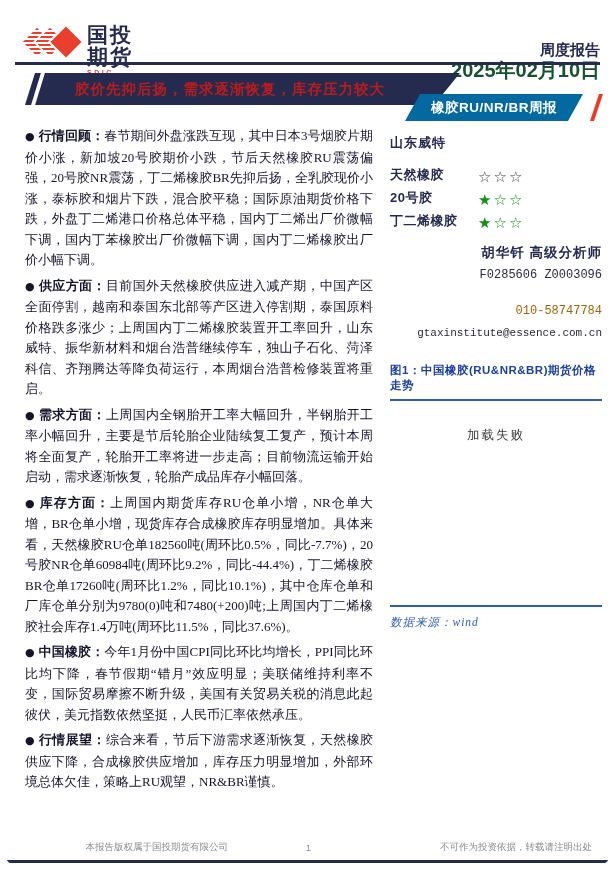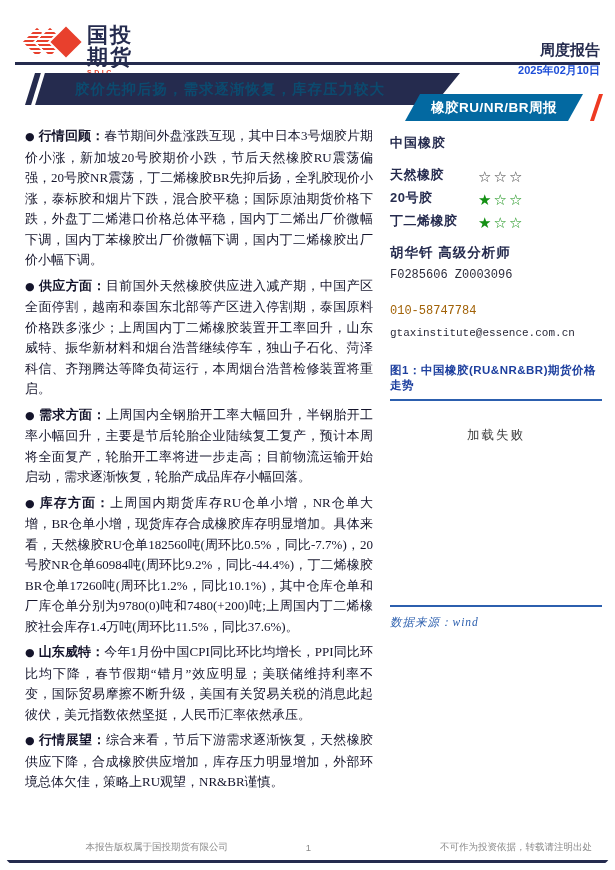"2025年02月10日" .report-date { color: #1d4ed8 -> #14532d; font-size: 11px -> 20px }
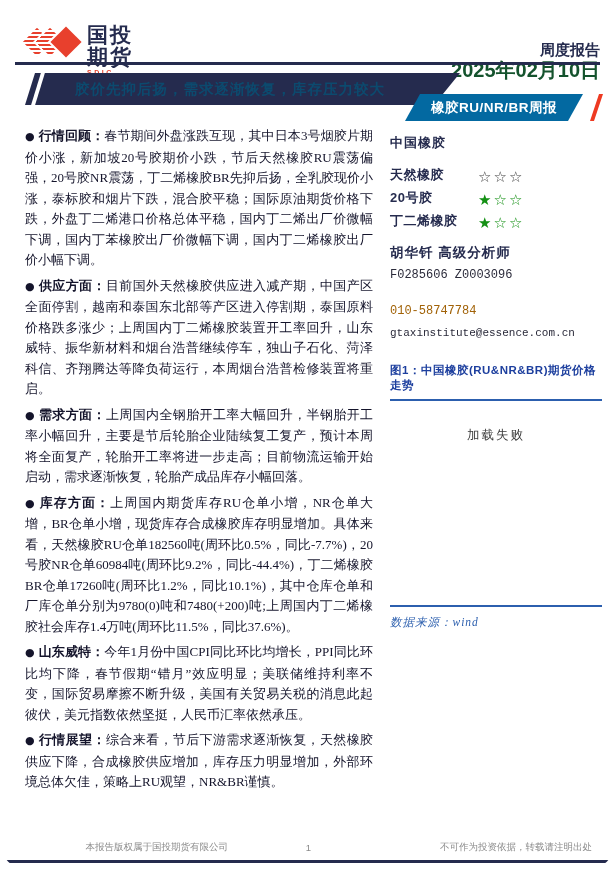"胶价先抑后扬，需求逐渐恢复，库存压力较大" .banner-title { color: #0c4a6e -> #b91c1c }
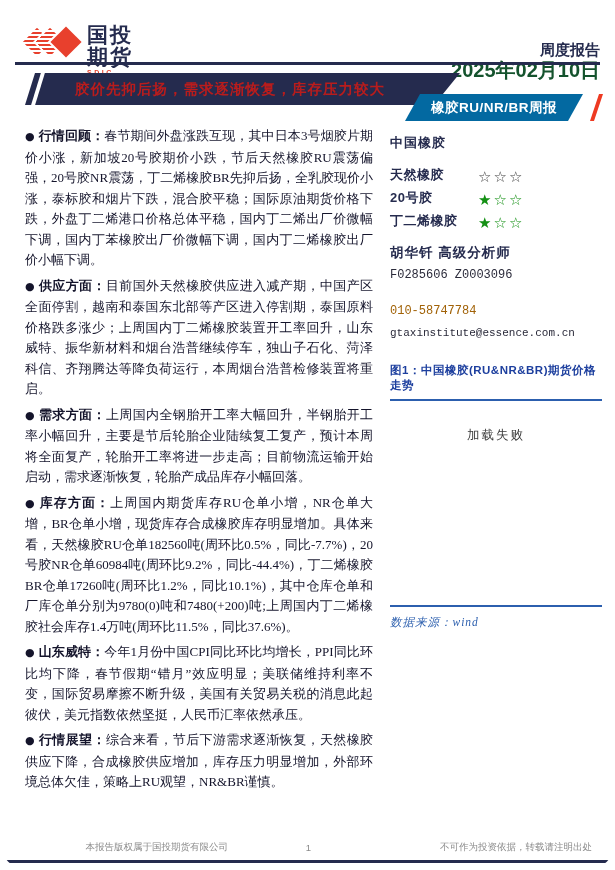"中国橡胶" div.rating-title { text: 中国橡胶 -> 山东威特 }
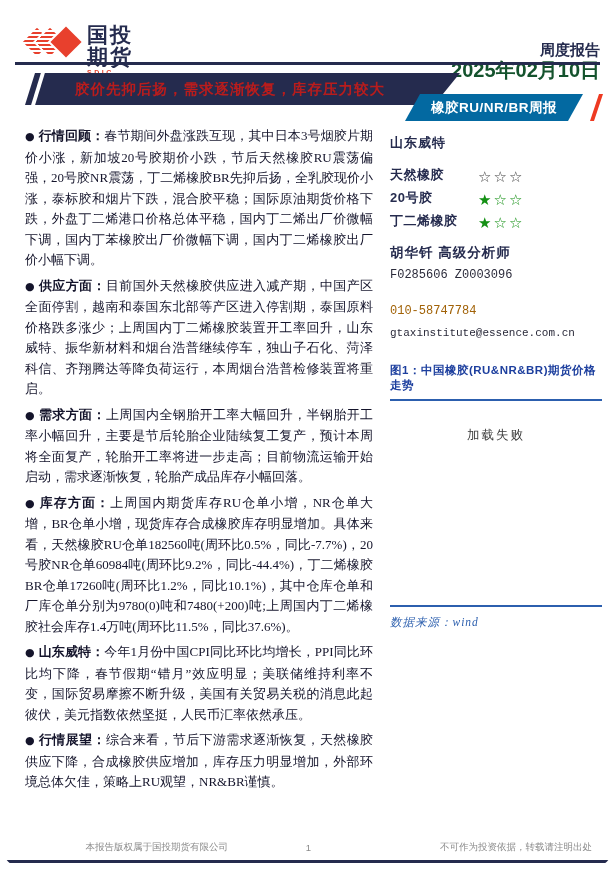"胡华钎 高级分析师" .analyst { text-align: none -> right }
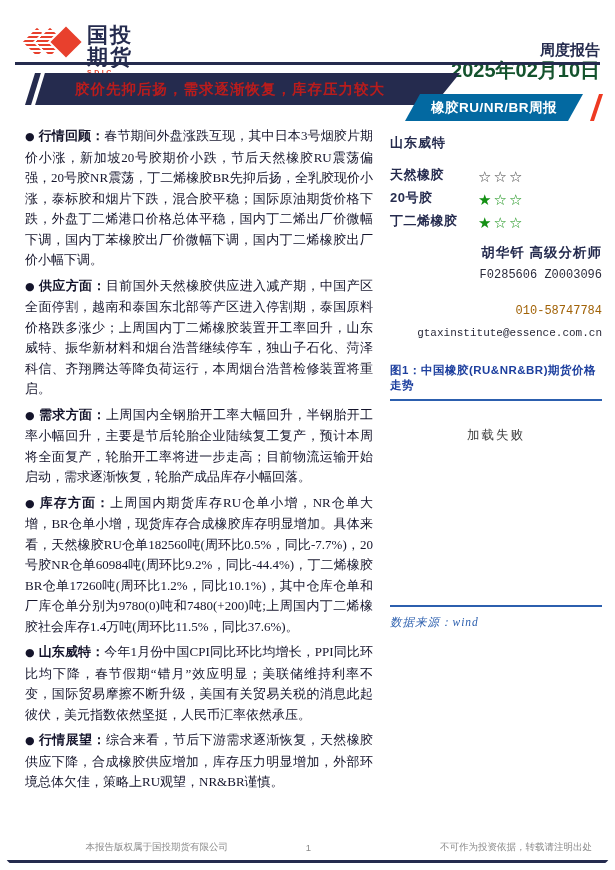"山东威特：" b { text: 山东威特 -> 中国橡胶 }
